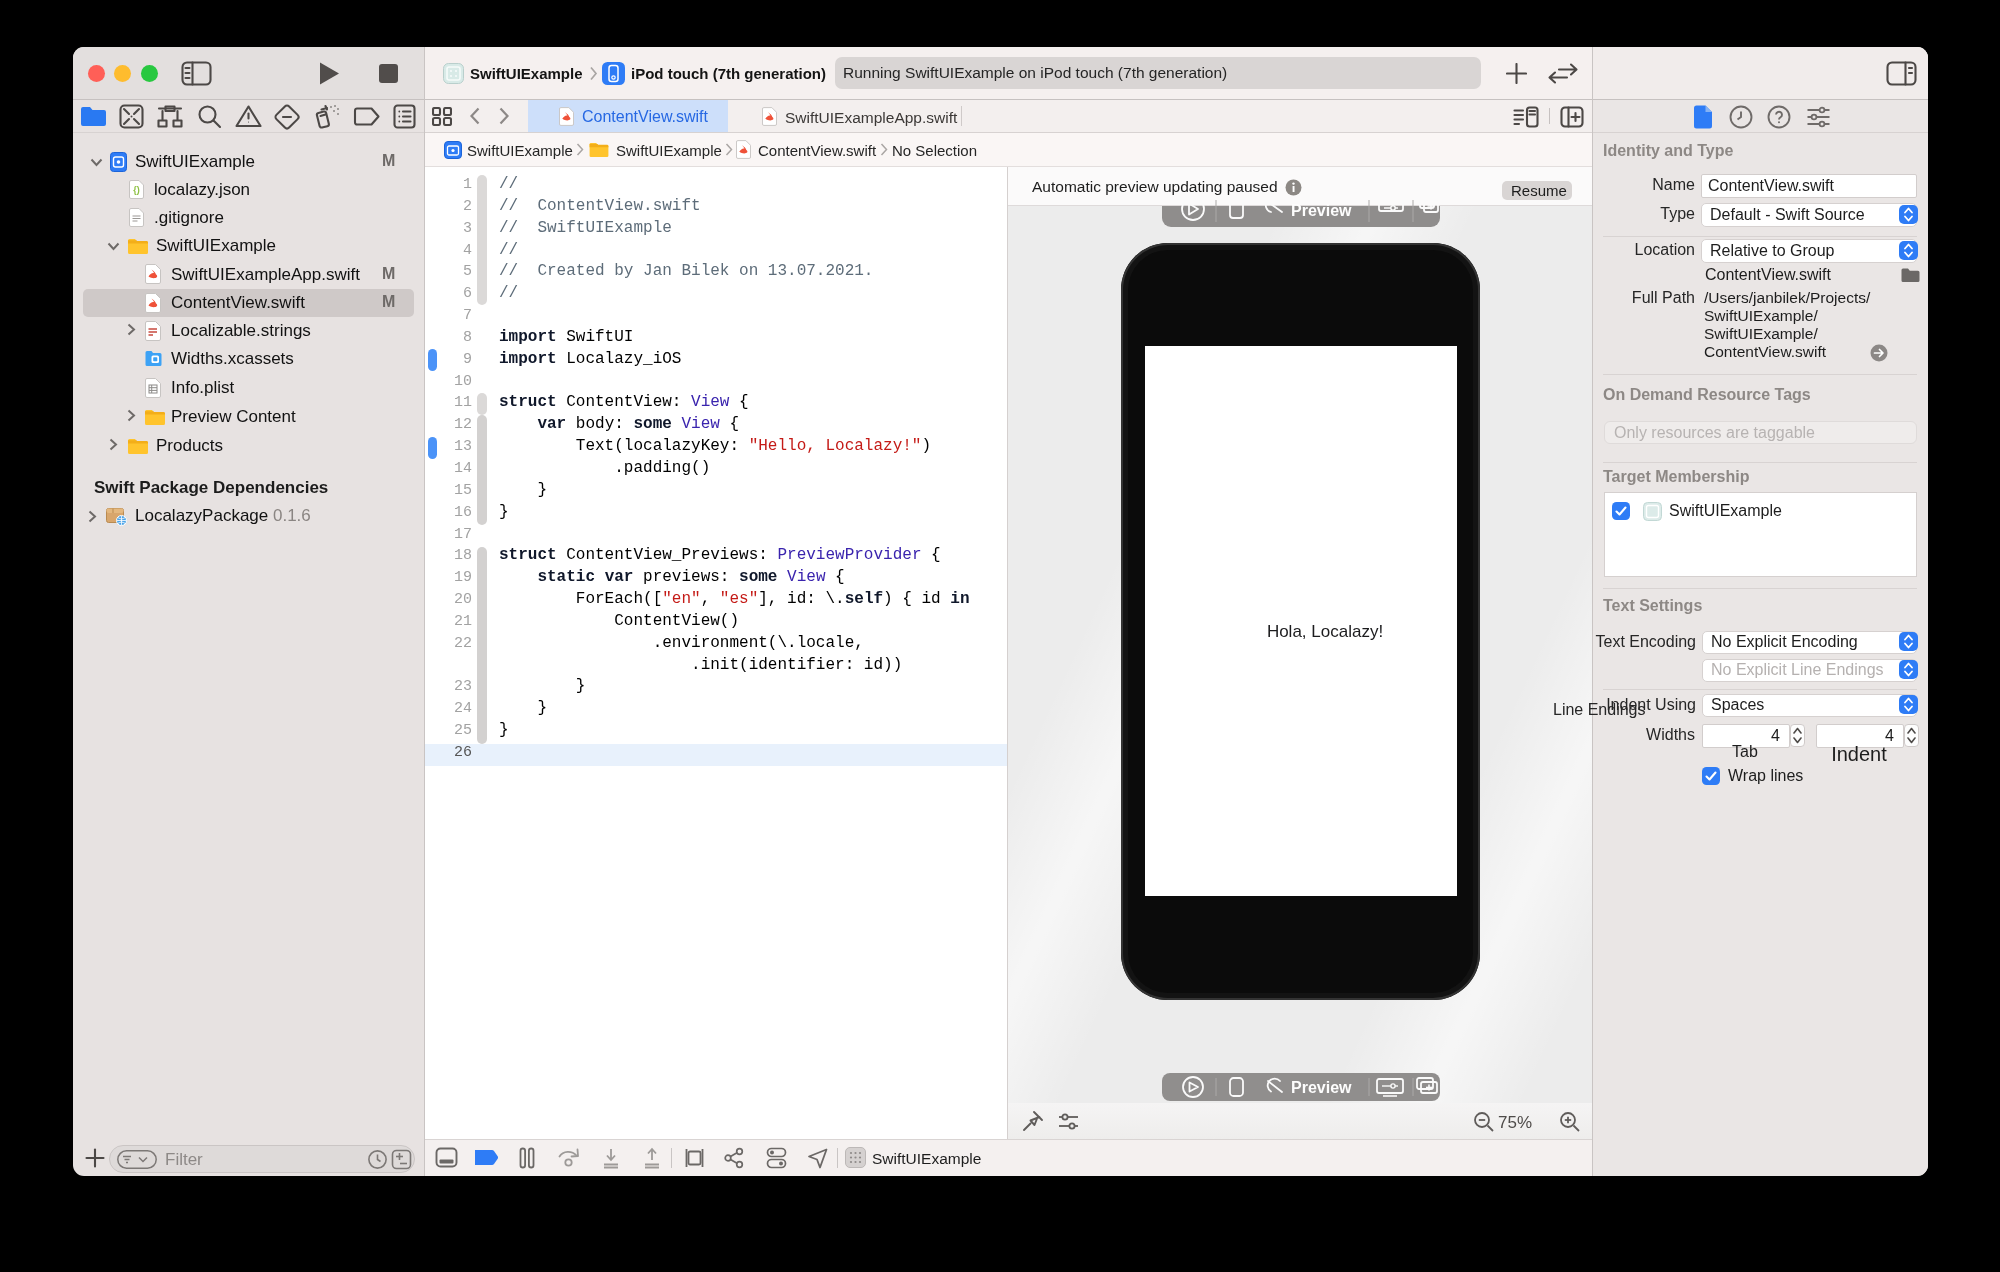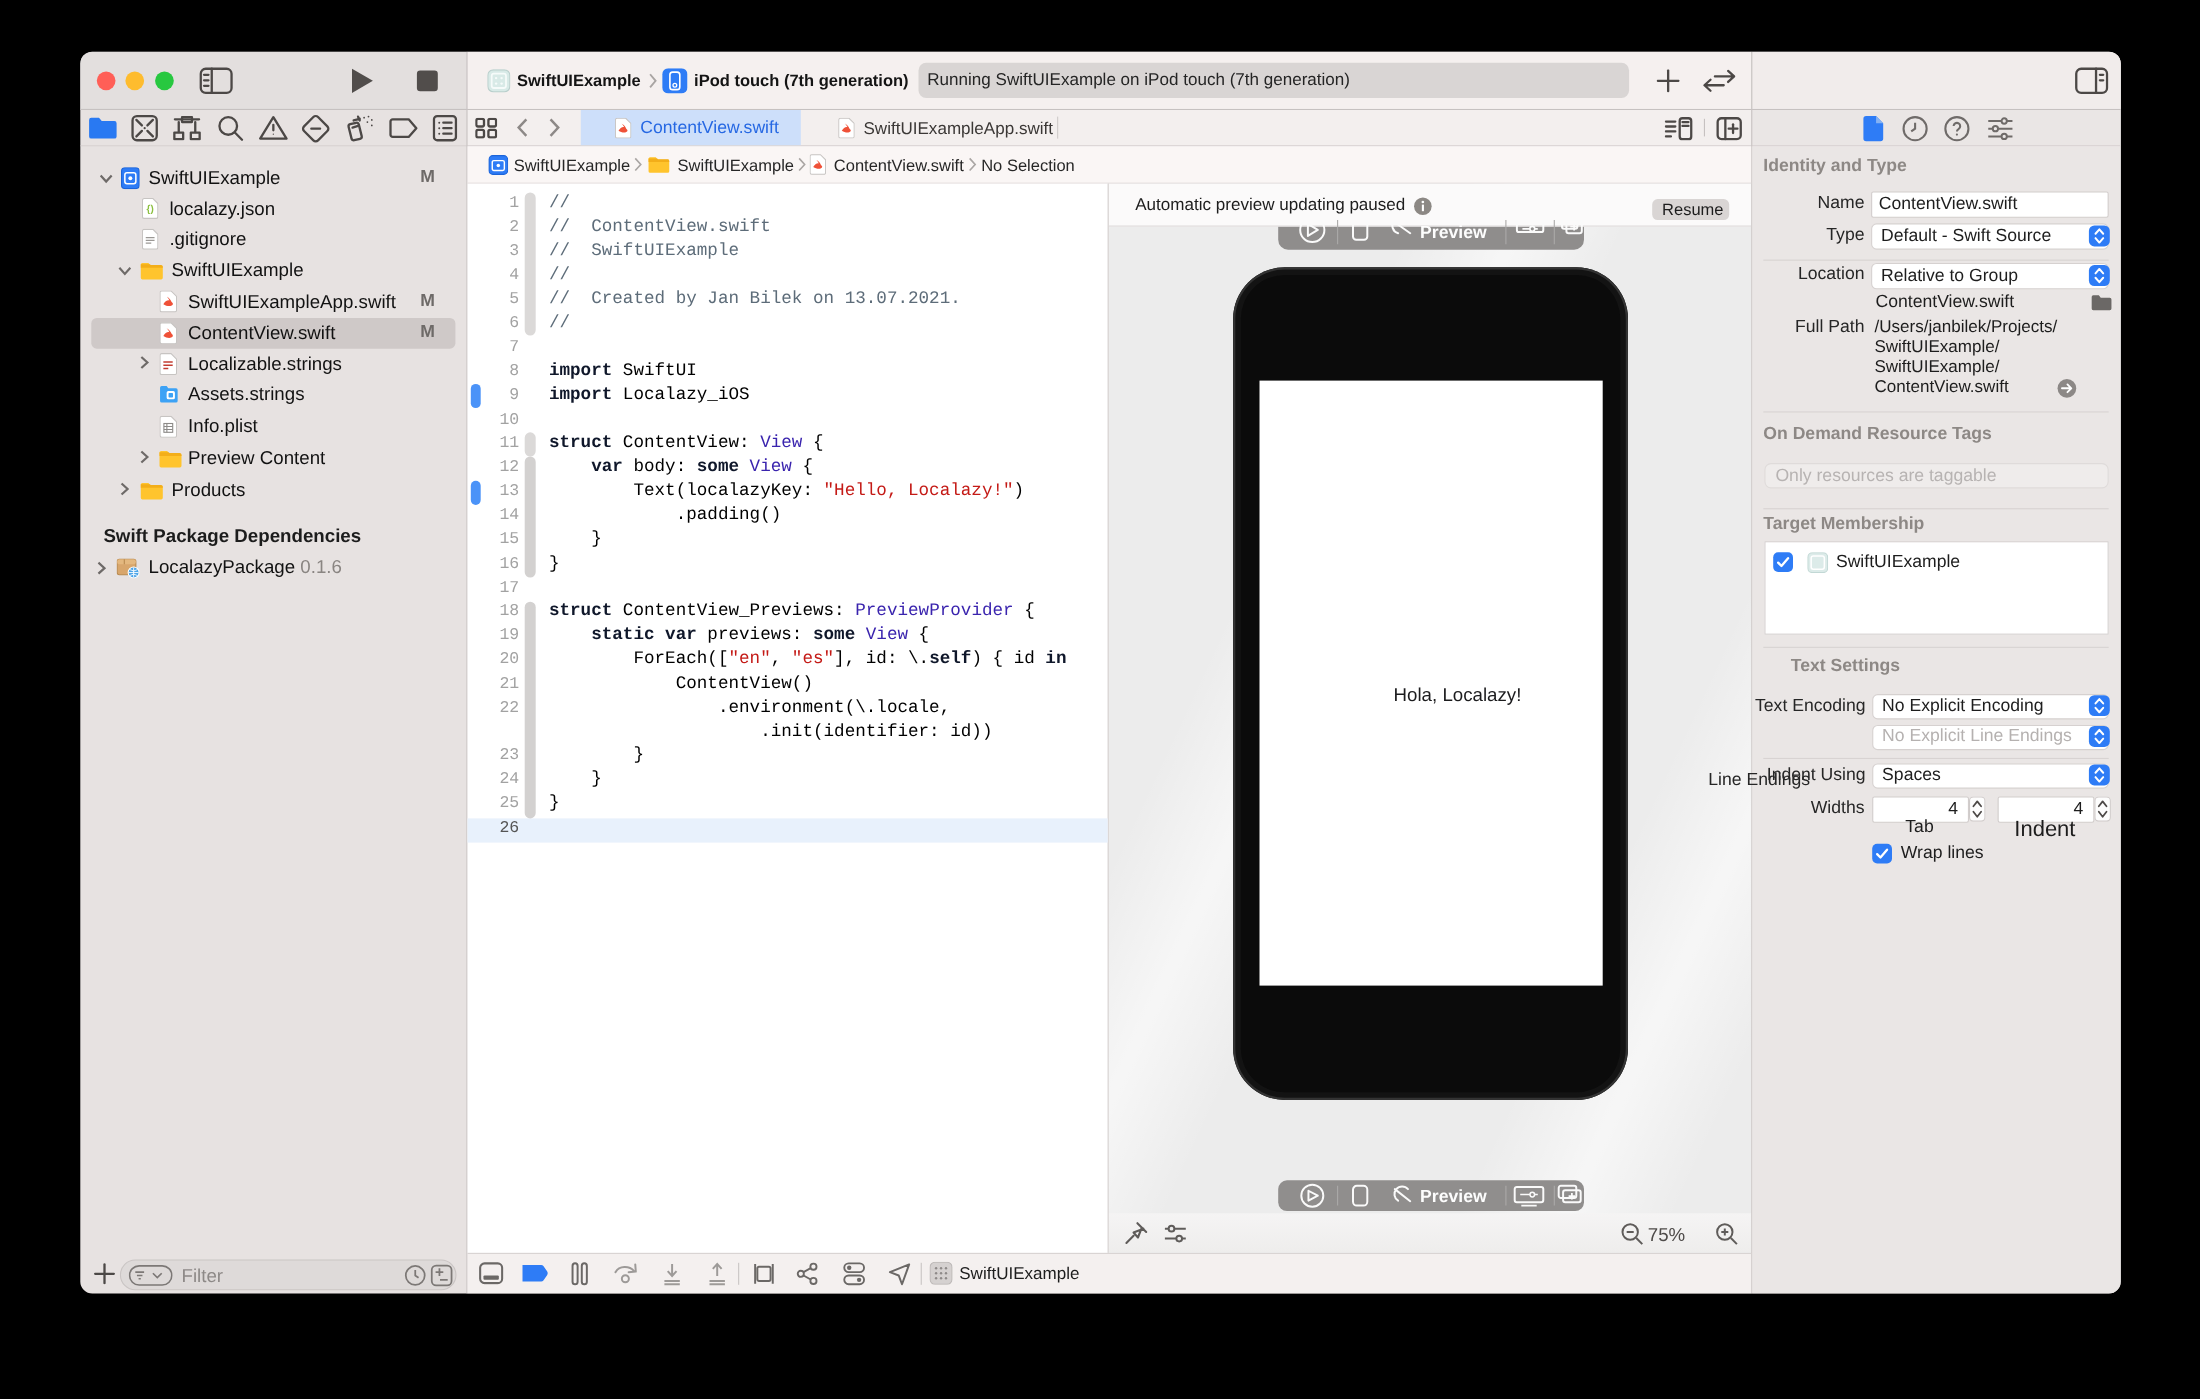"Assets.strings" div.ab { text: Assets.strings -> Widths.xcassets }
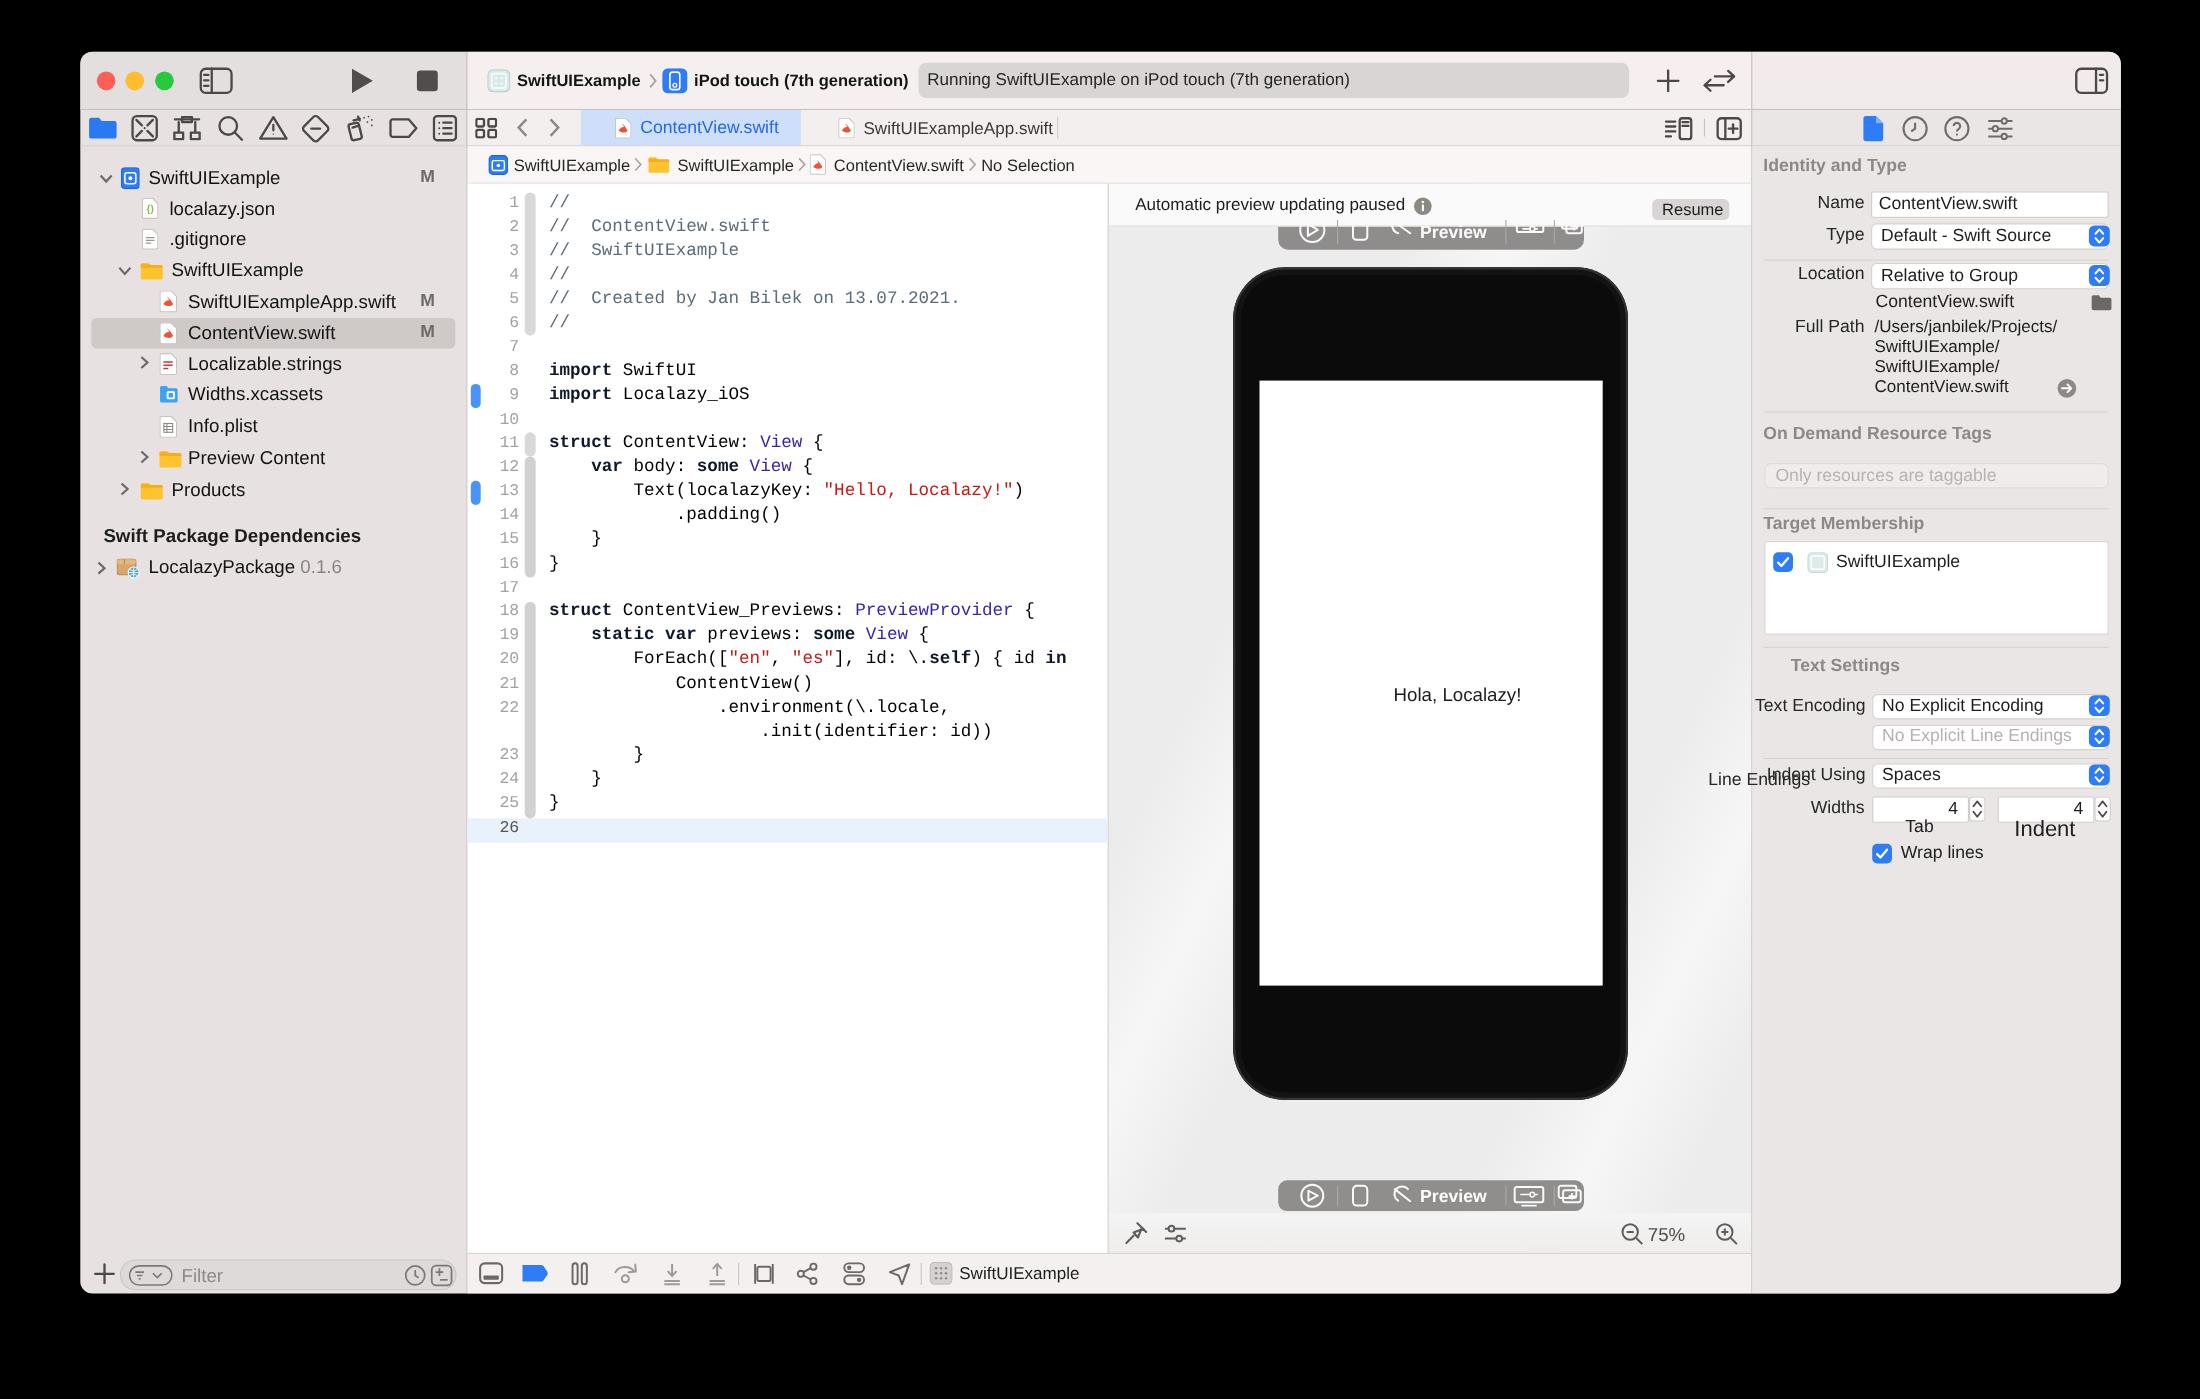"Text Settings" div.ab { margin-left: 25px -> none }
